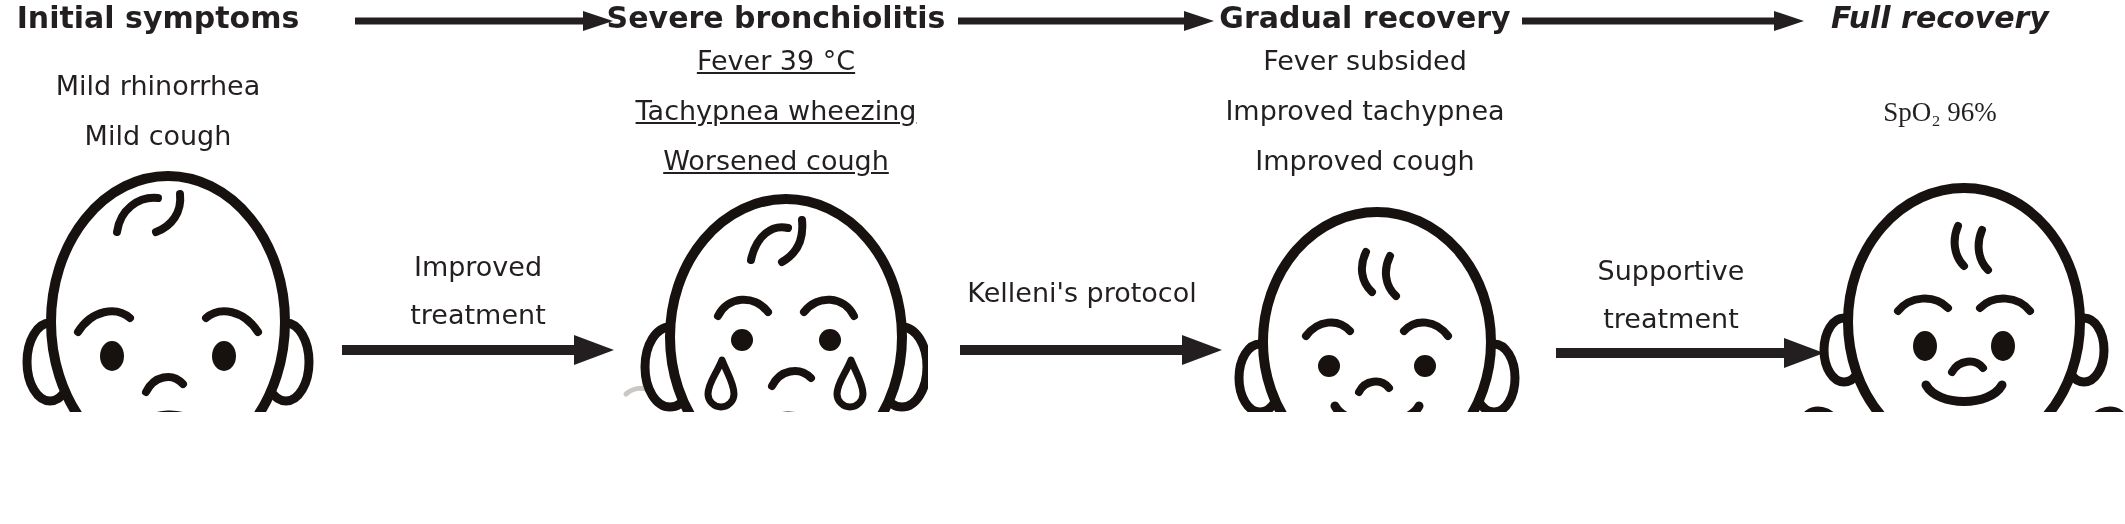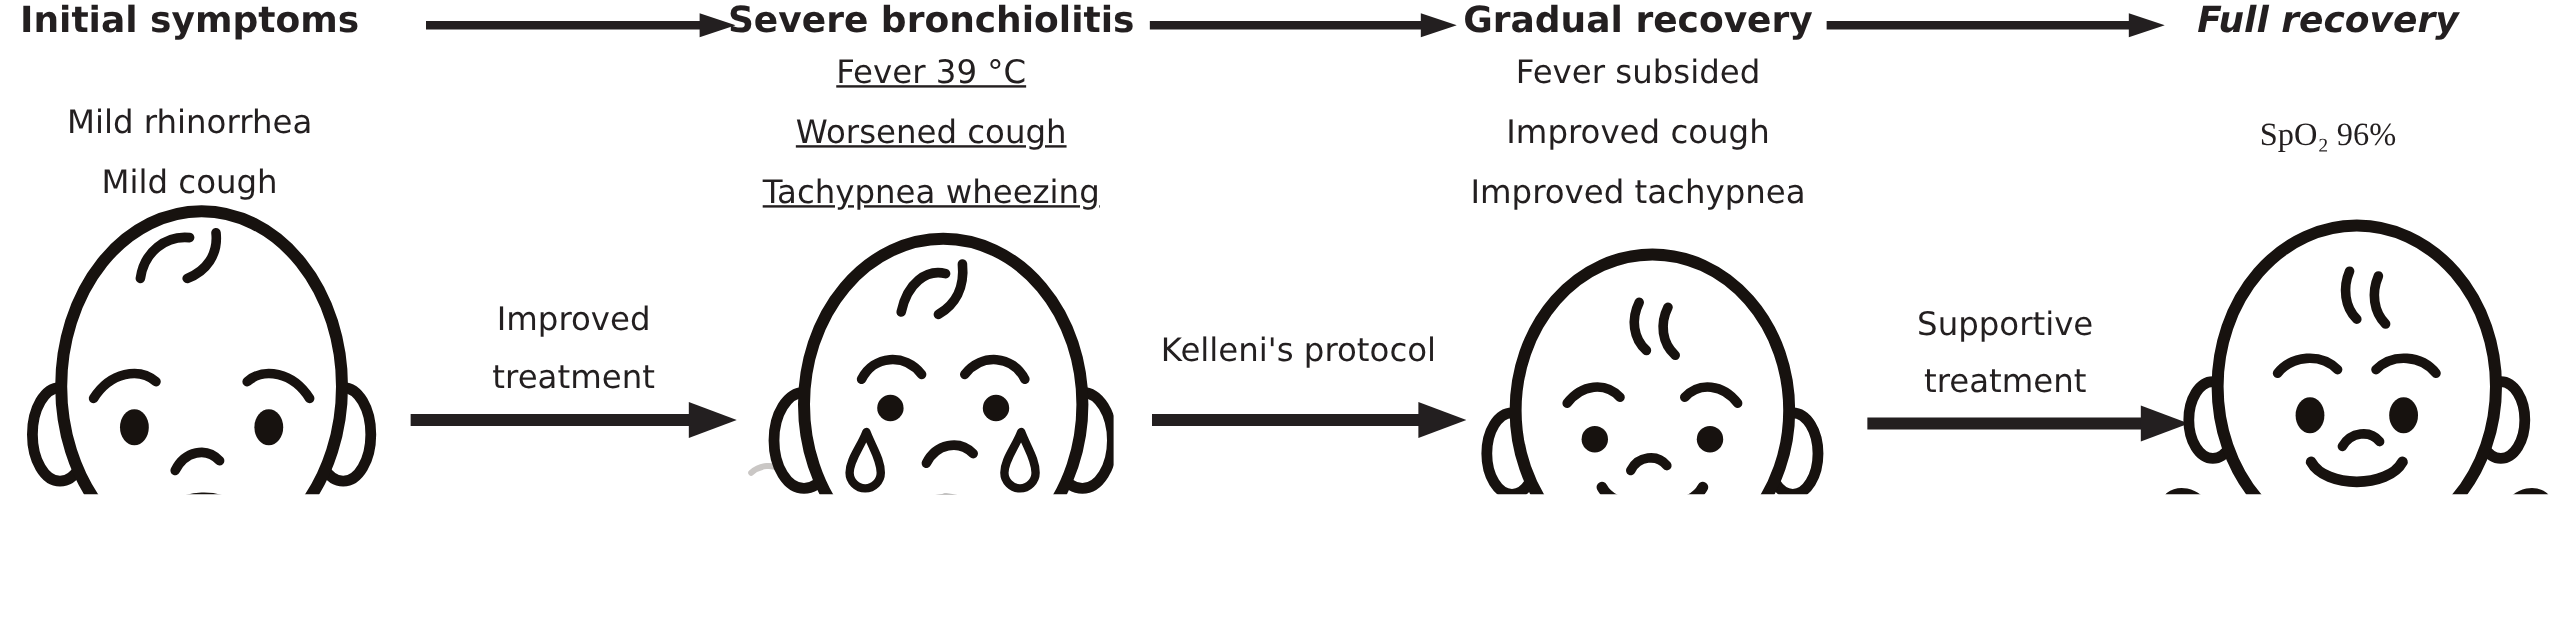"Mild rhinorrhea" div.symptoms { top: 78px -> 61px }
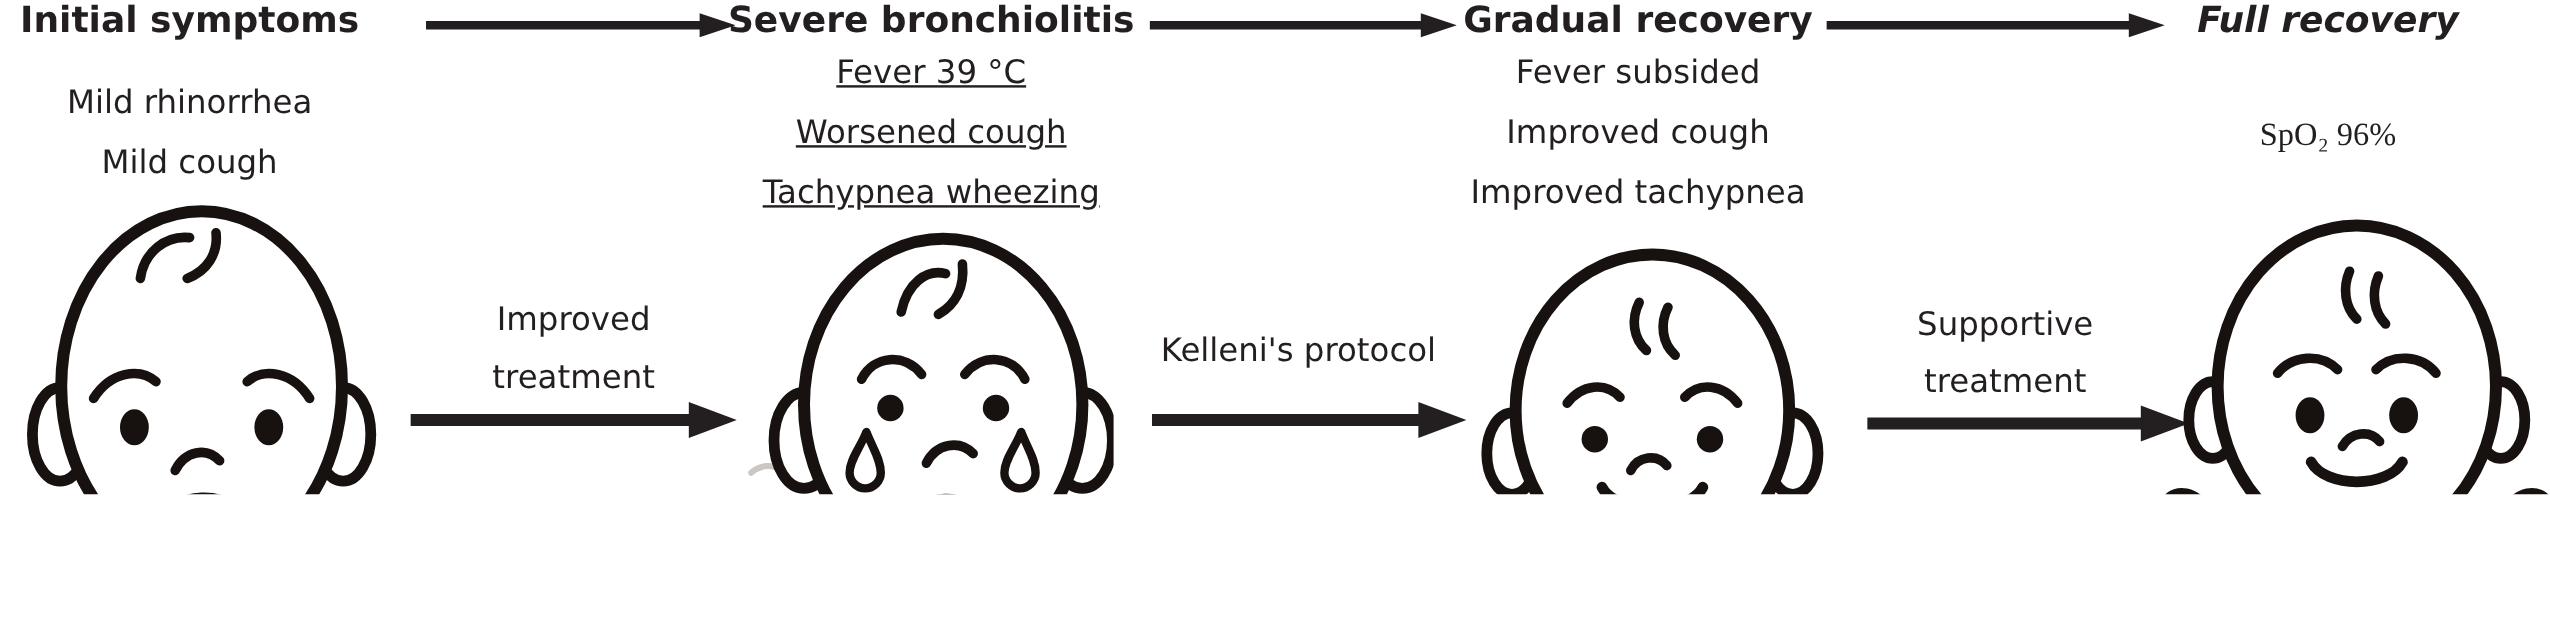"Worsened cough" div { order: before "Tachypnea wheezing" -> after "Tachypnea wheezing" }
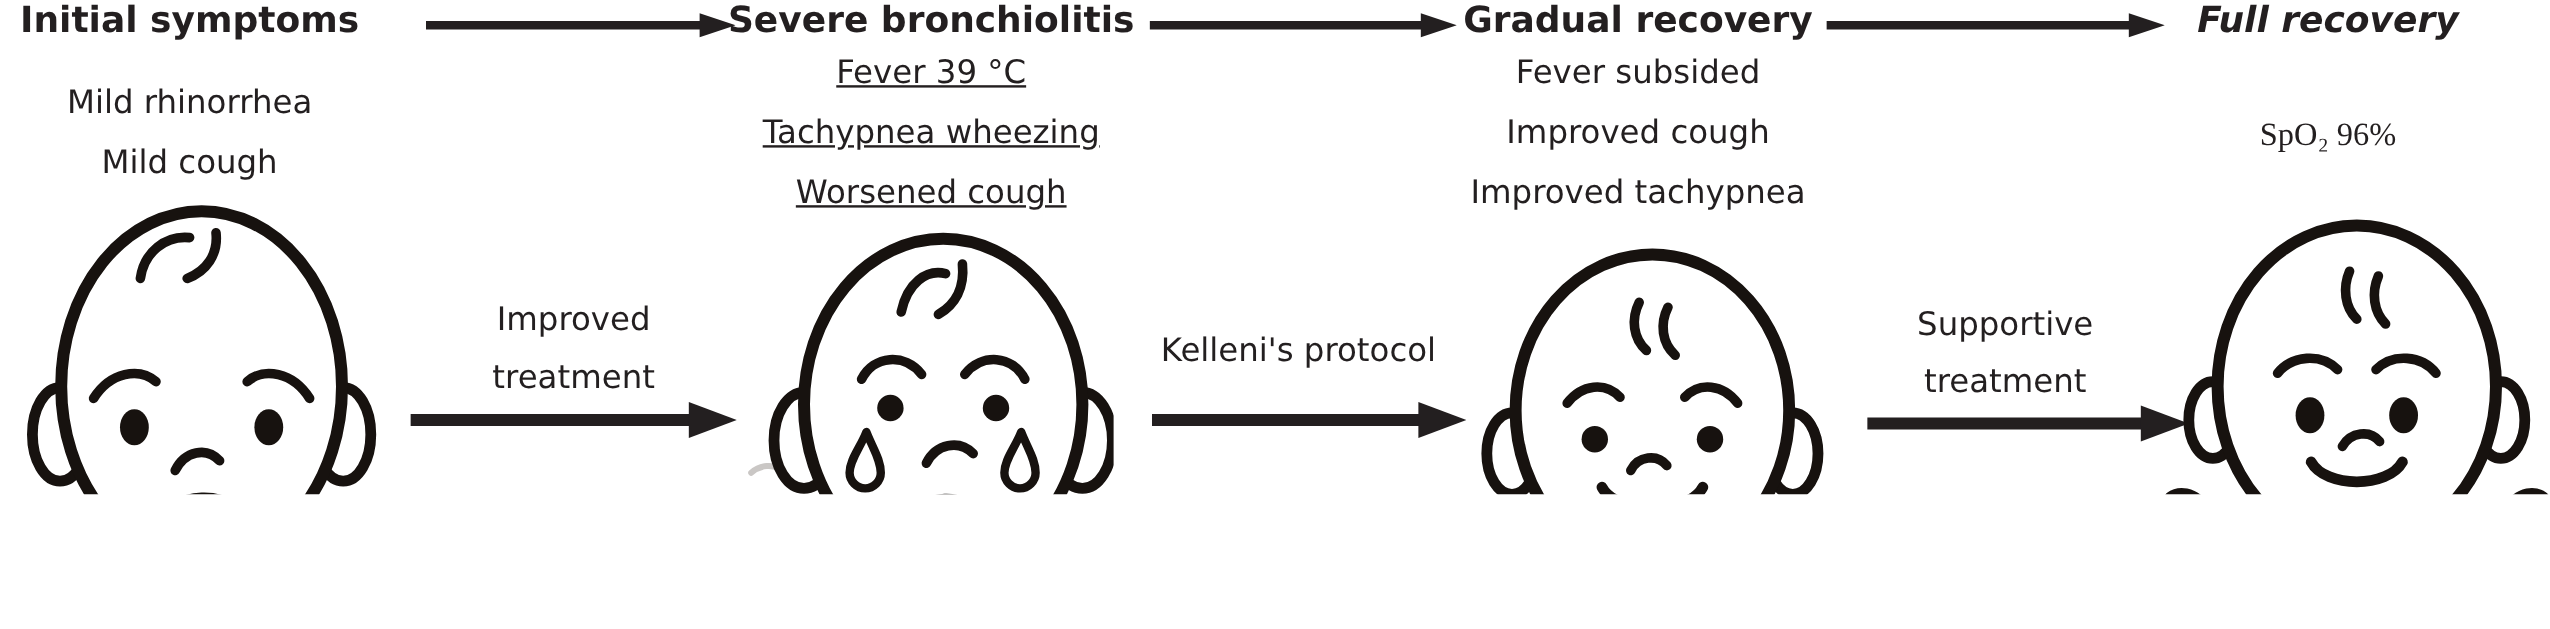"Improved cough" div { order: before "Improved tachypnea" -> after "Improved tachypnea" }
